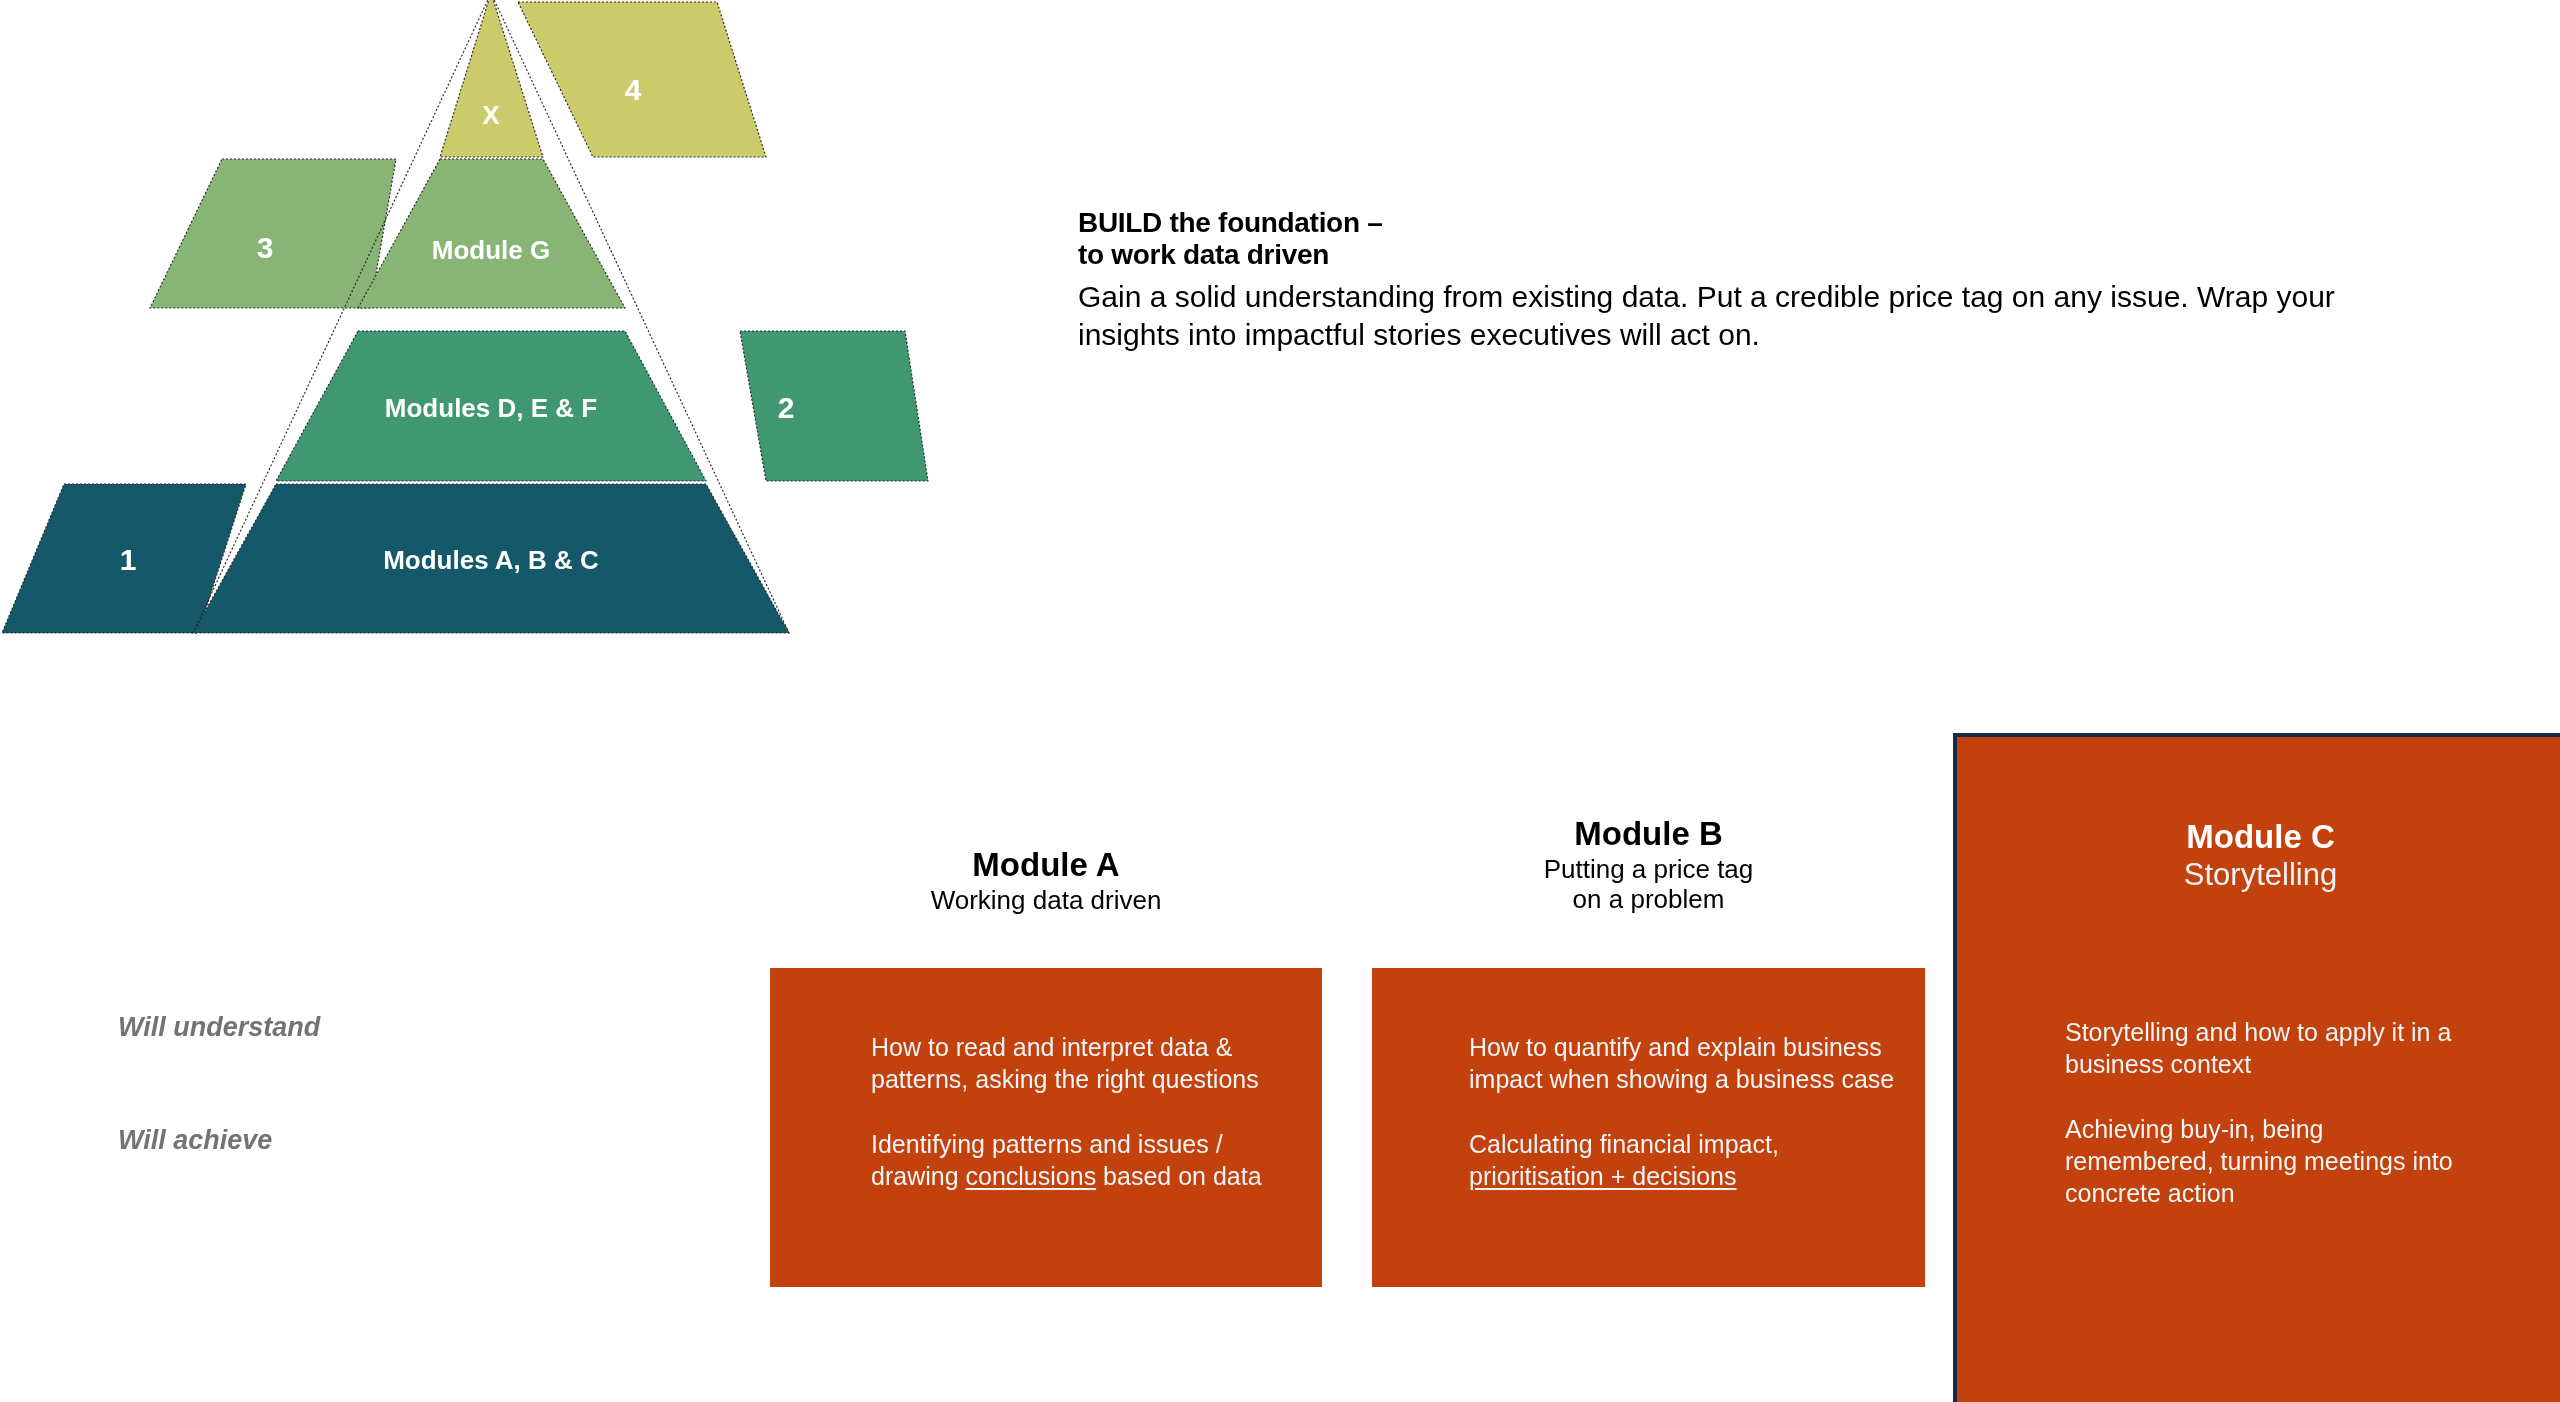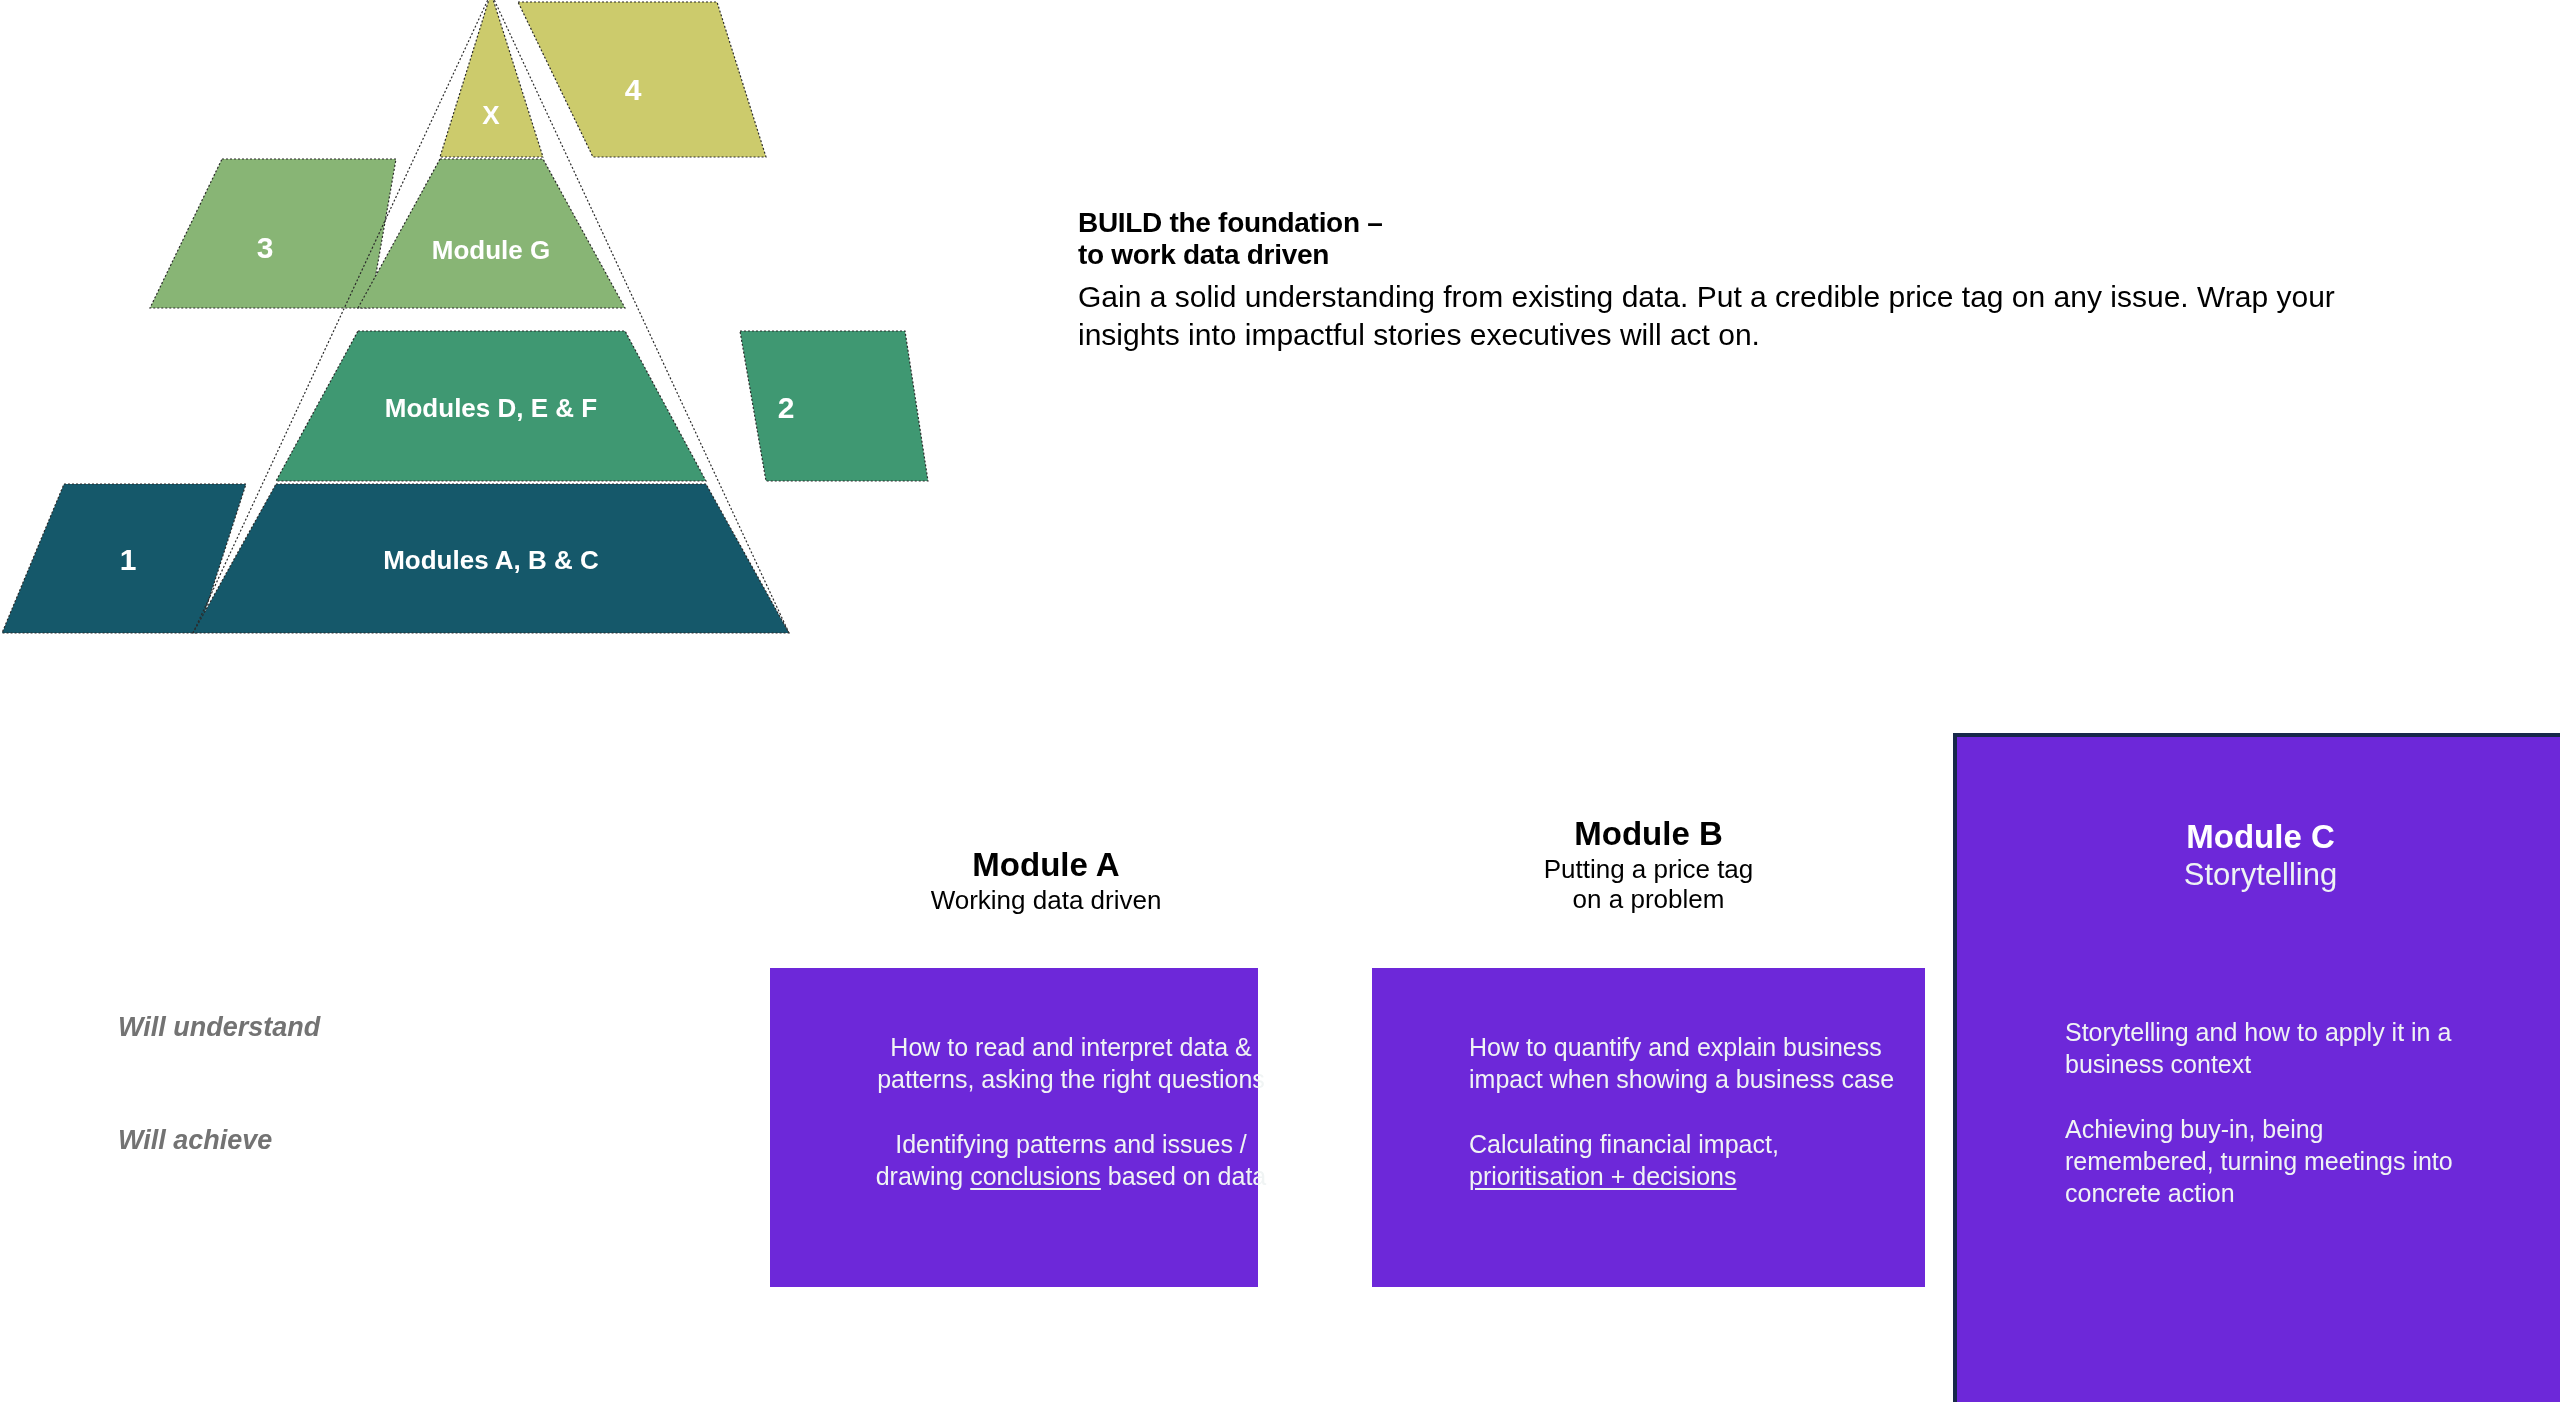"Module C" .module-card { background: #6d28d9 -> #c2410c }
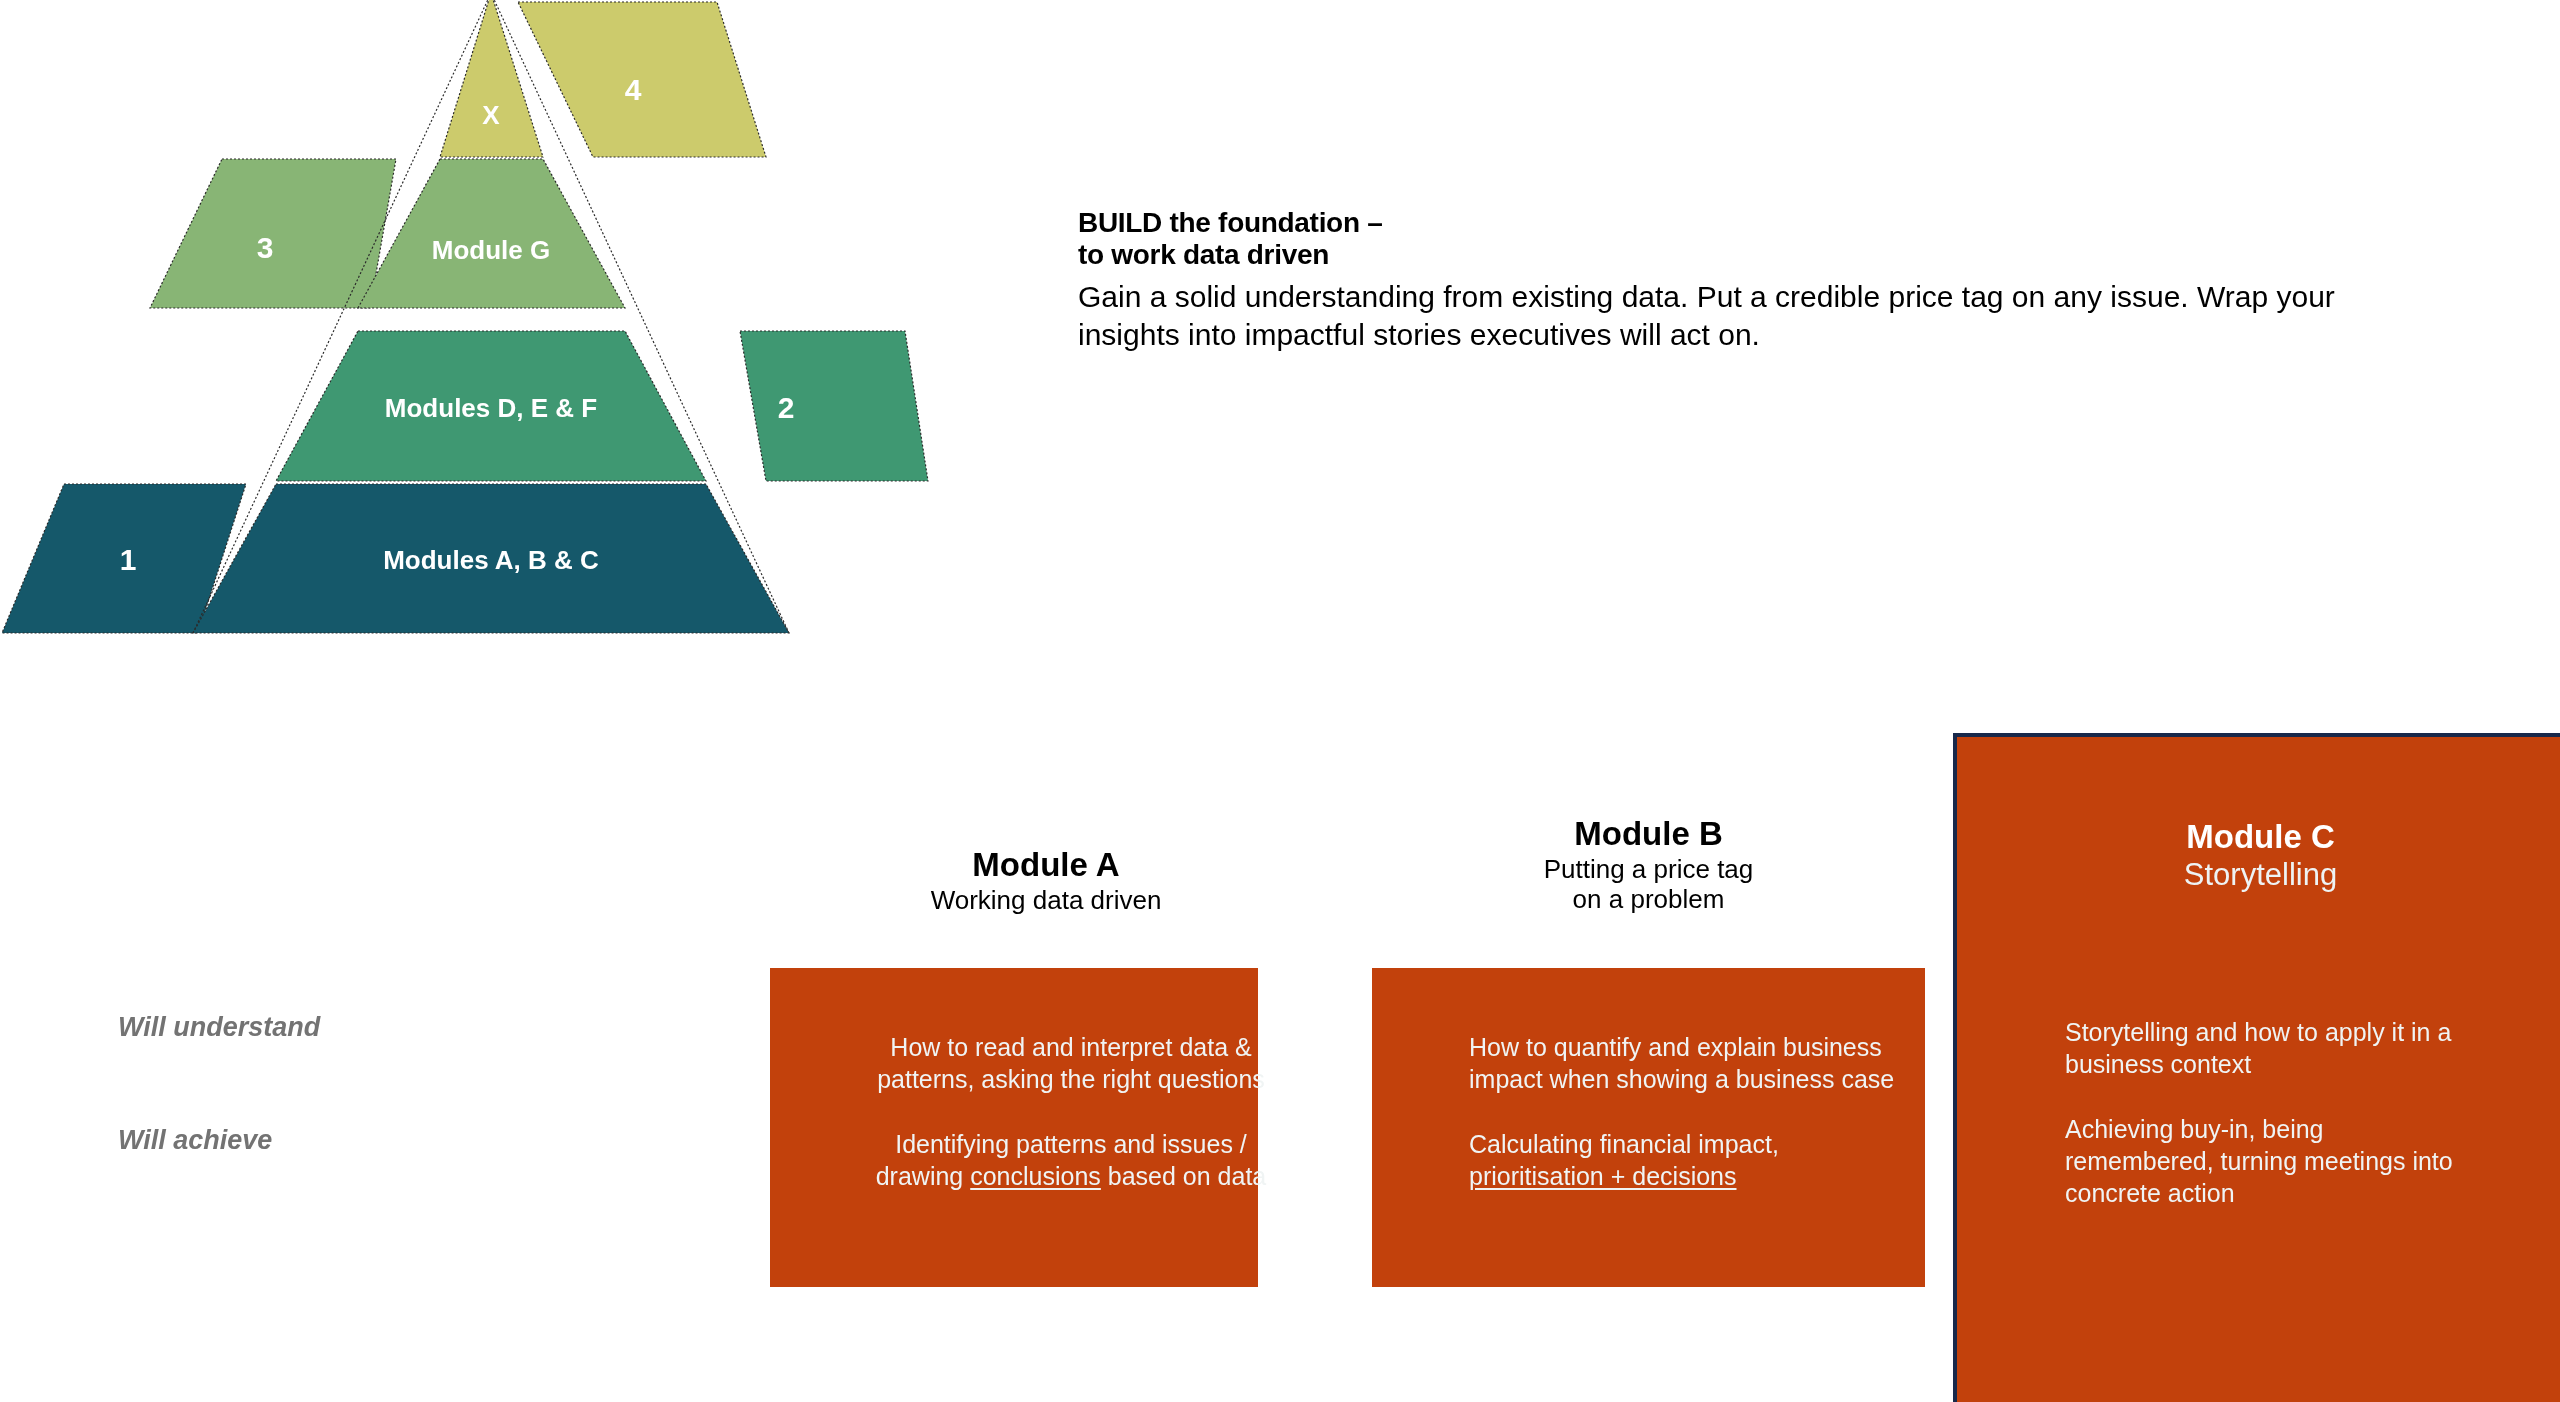"How to read and interpret" #module-a-card { text-align: center -> none; width: 488px -> 552px }
